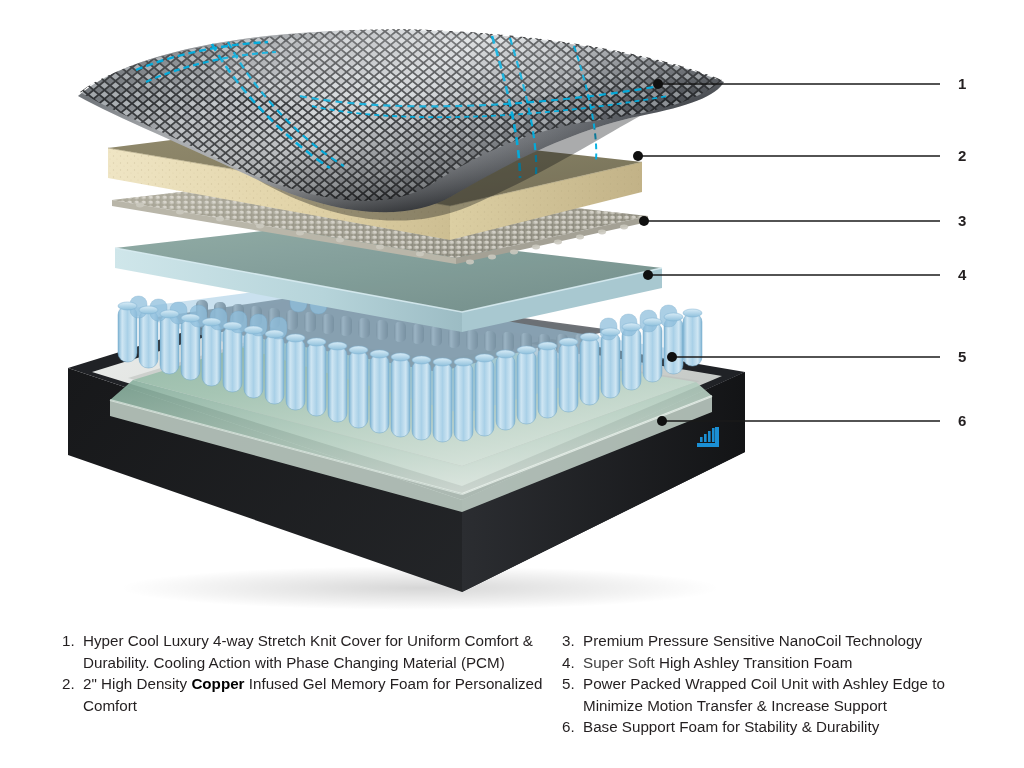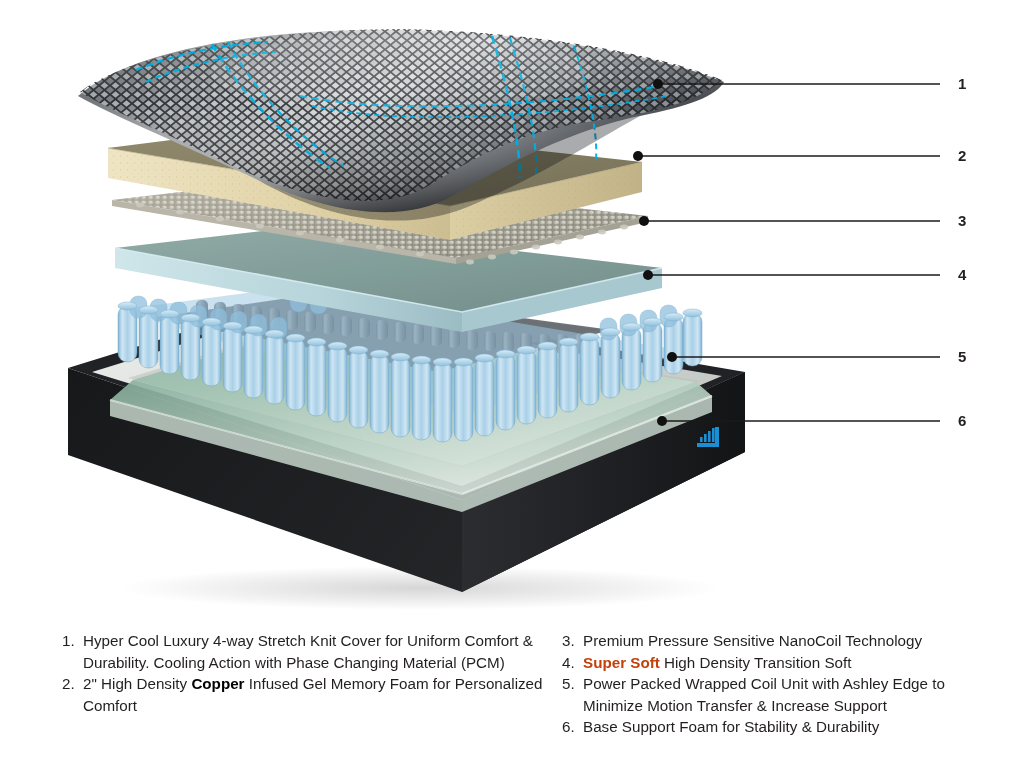"Super Soft" .hl-bold { color: #c2410c -> #404040; font-weight: 700 -> 400 }
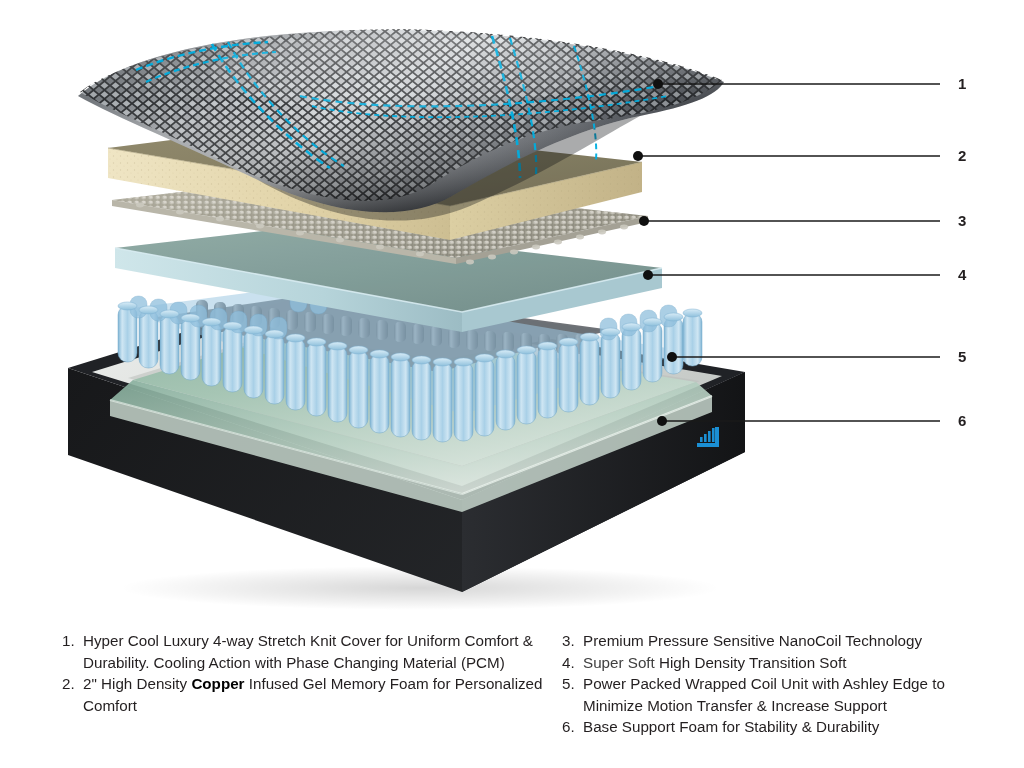"High Density Transition Soft" span { text: Density Transition Soft -> Ashley Transition Foam }
